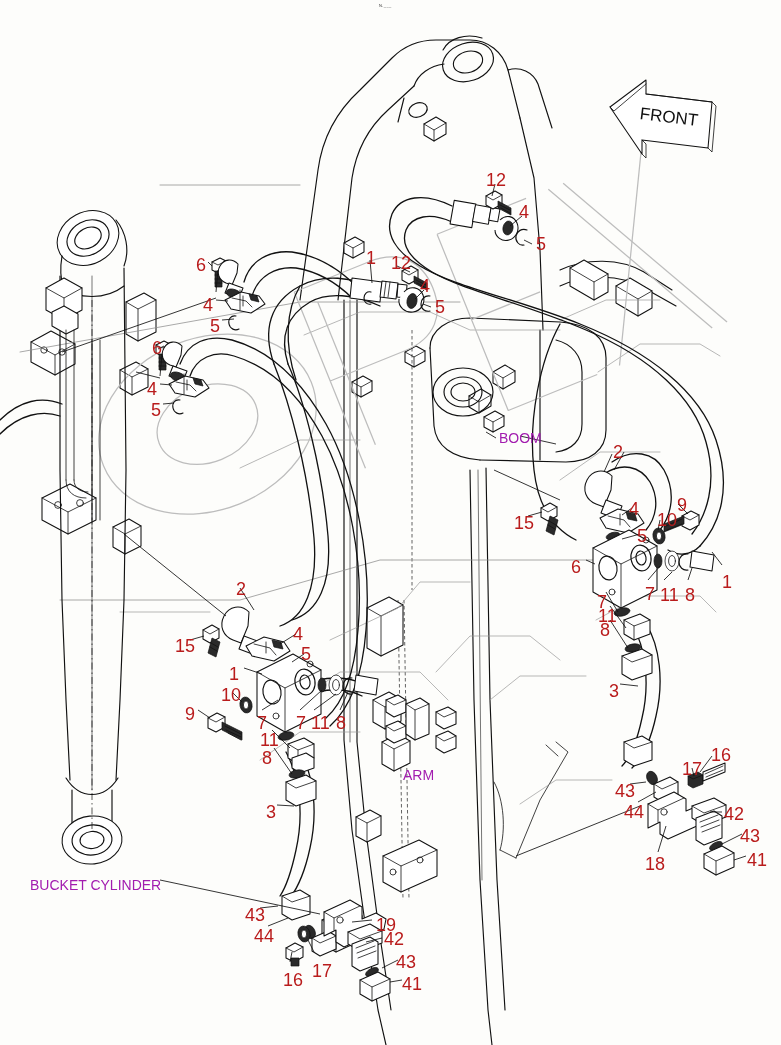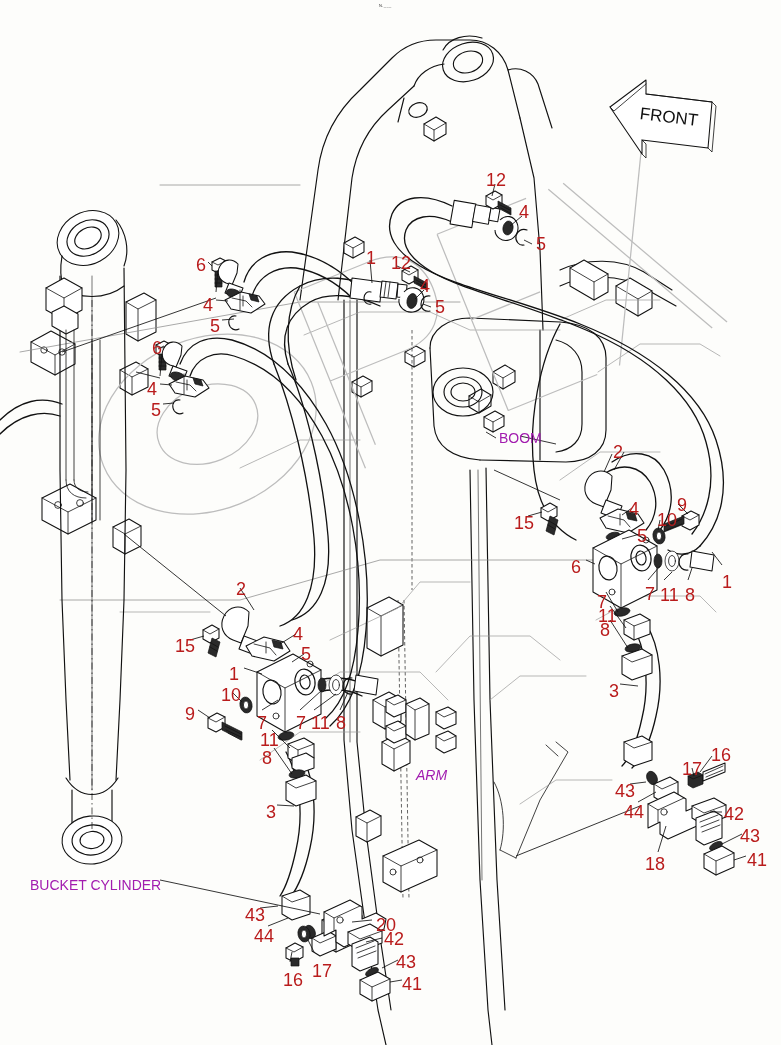"ARM" div.label { font-style: italic -> none; left: 416px -> 403px }
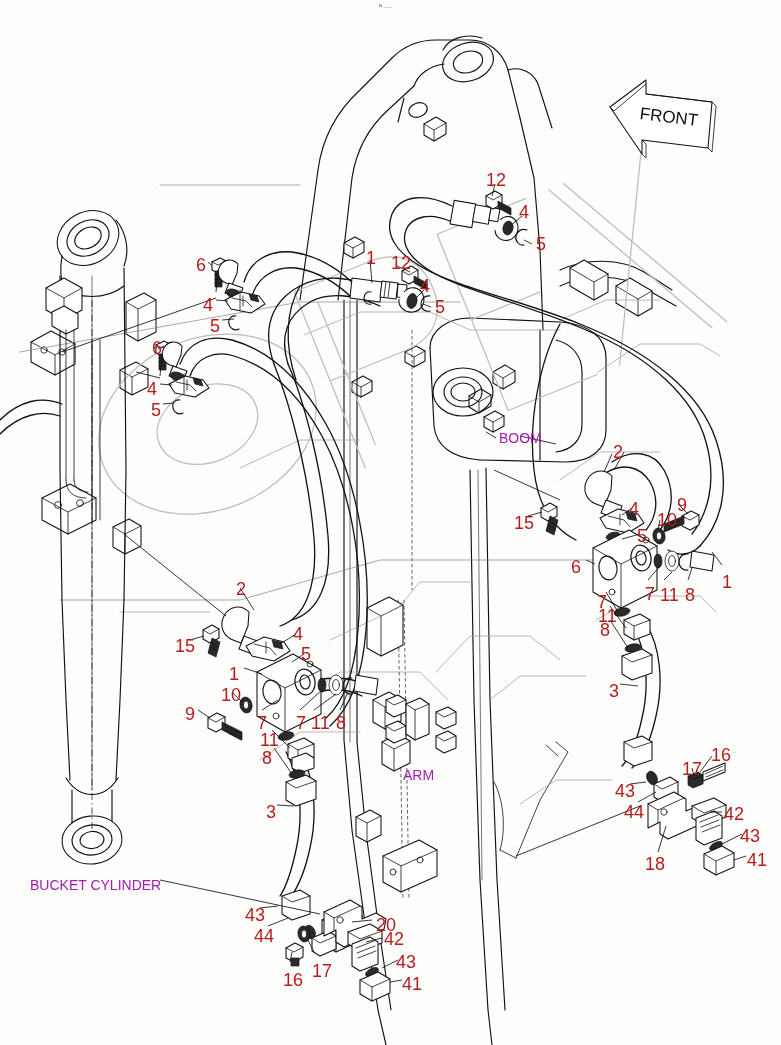"20" div.callout { text: 20 -> 19 }
